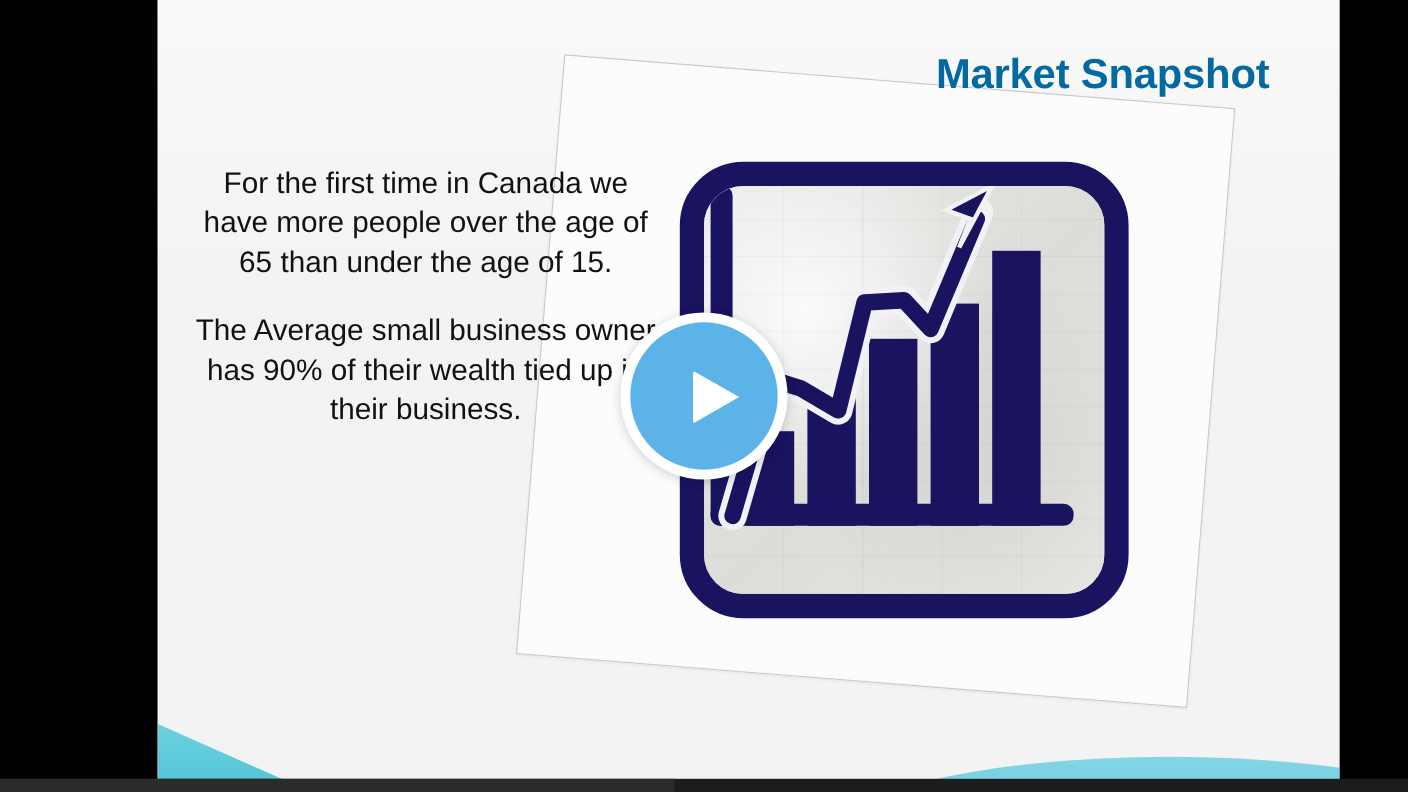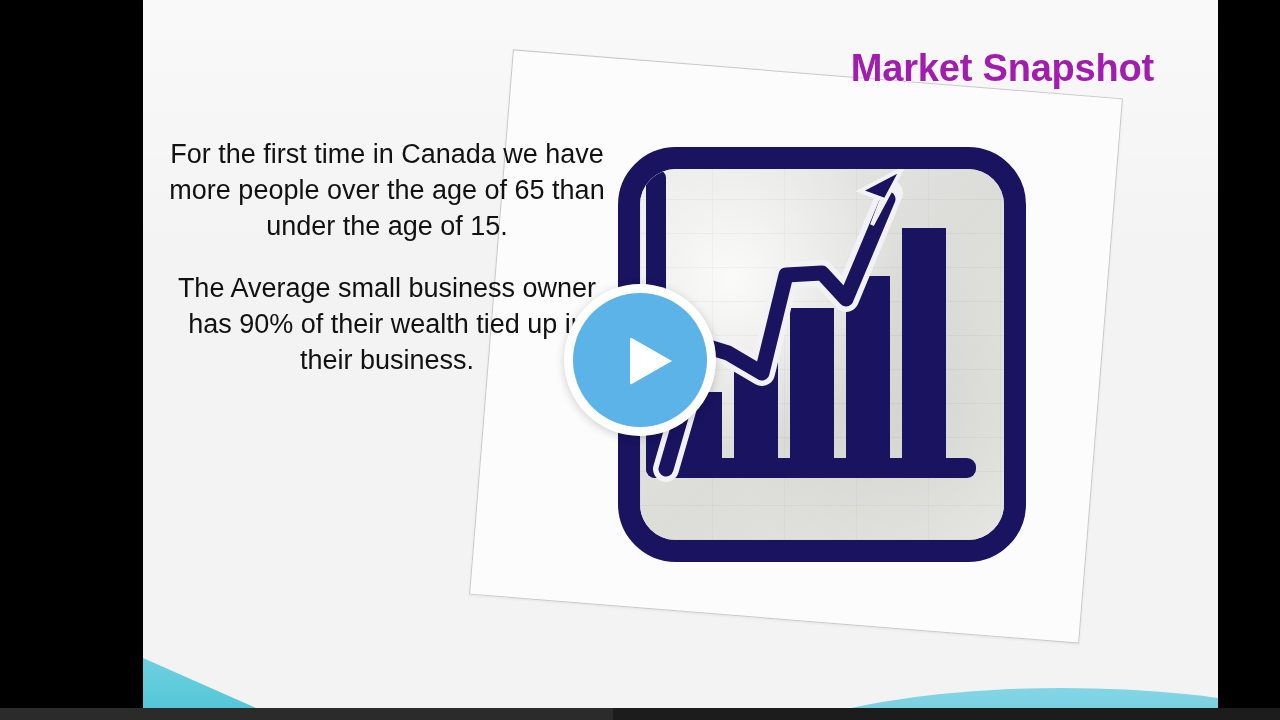"Market Snapshot" #slide-title { color: #a21caf -> #0369a1 }
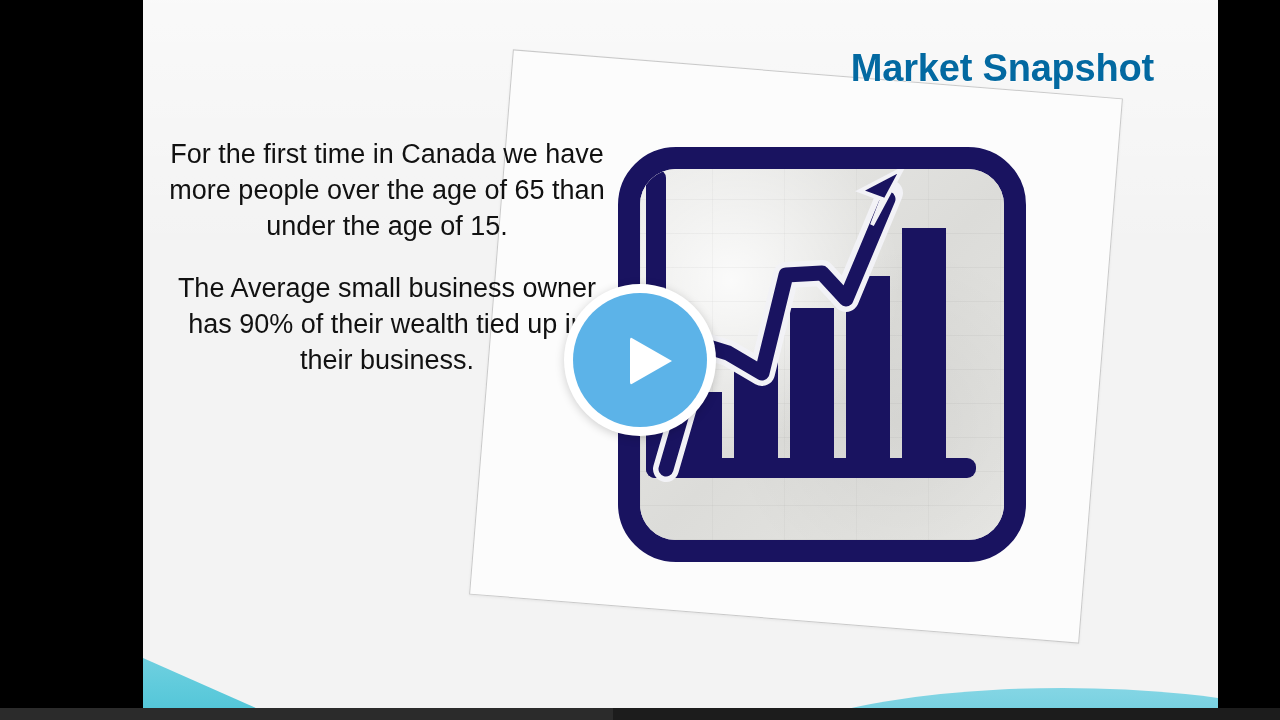"For the first time in" #body-copy p { margin: 0 -> 12px }
